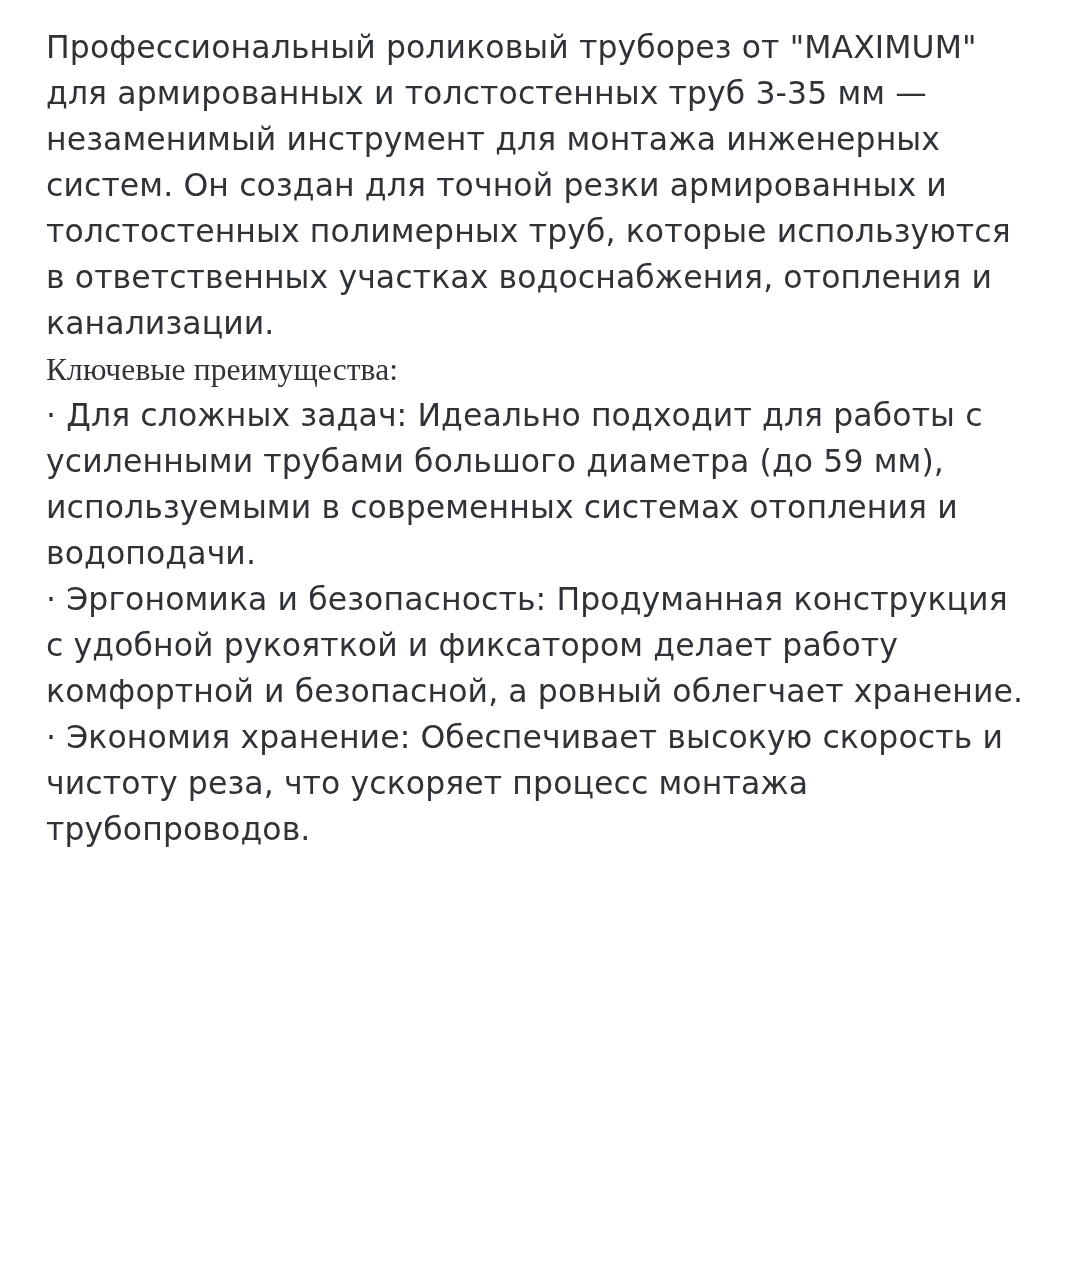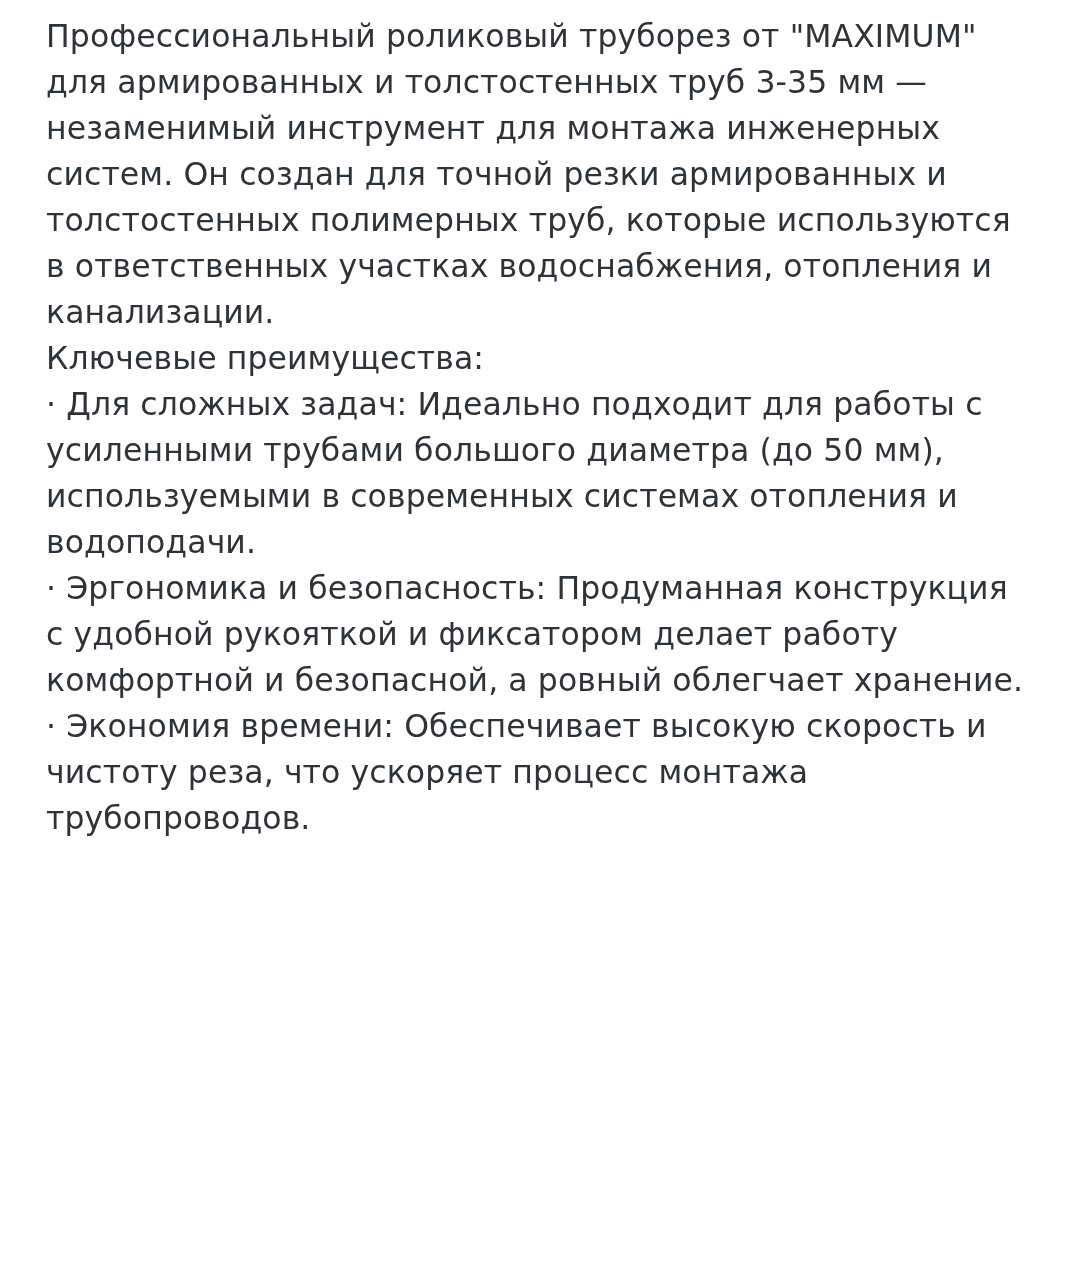"Профессиональный роликовый труборез от" .desc-block { margin-top: none -> 11px }
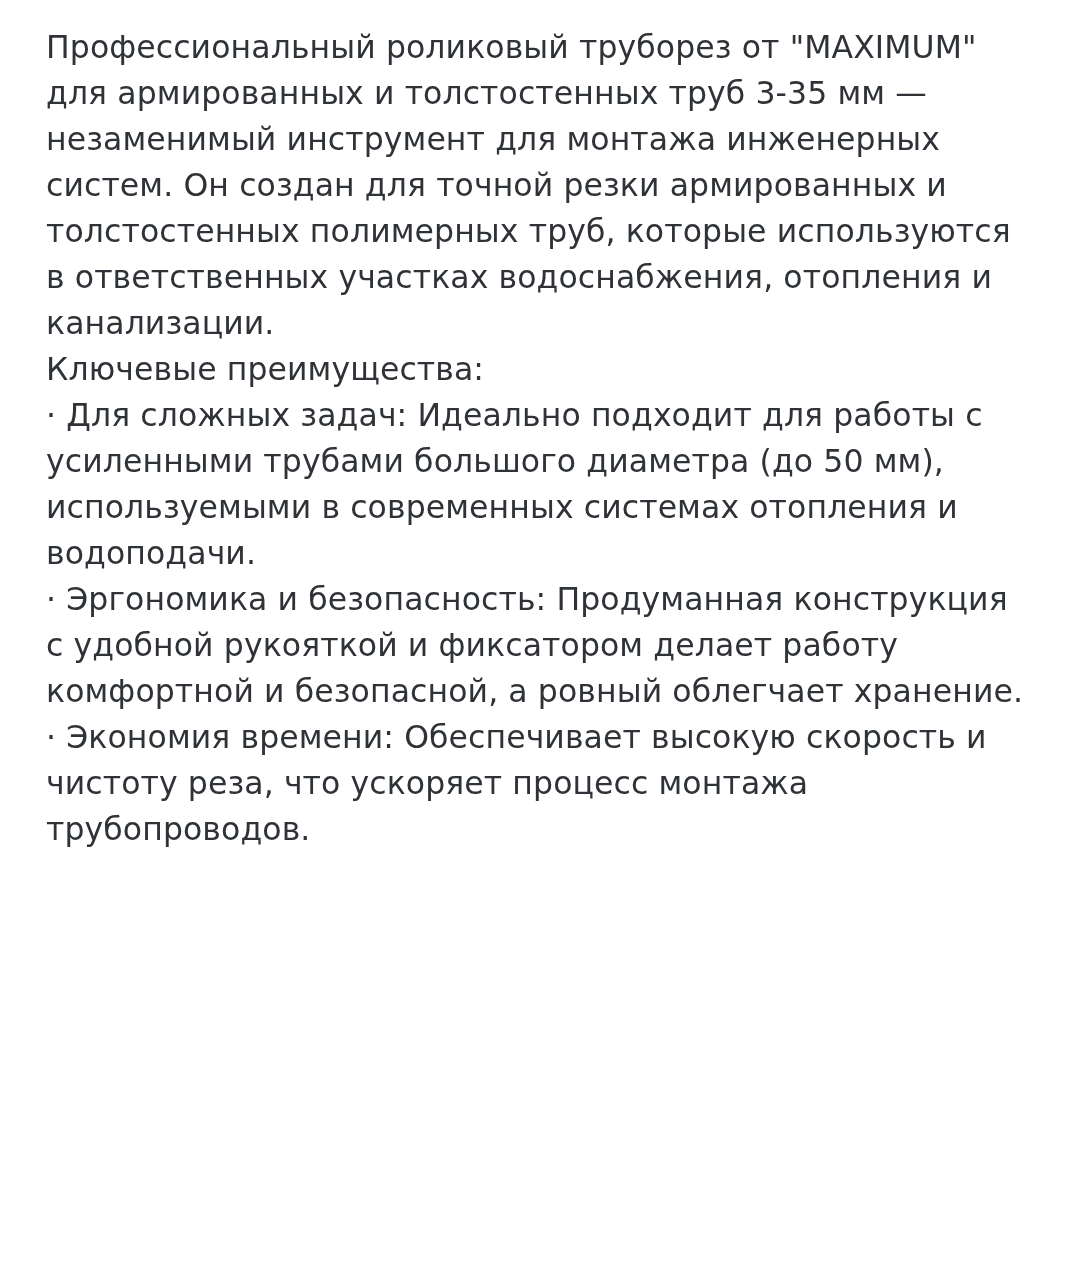"Ключевые преимущества:" .heading-line { font-family: none -> Liberation Serif, serif }
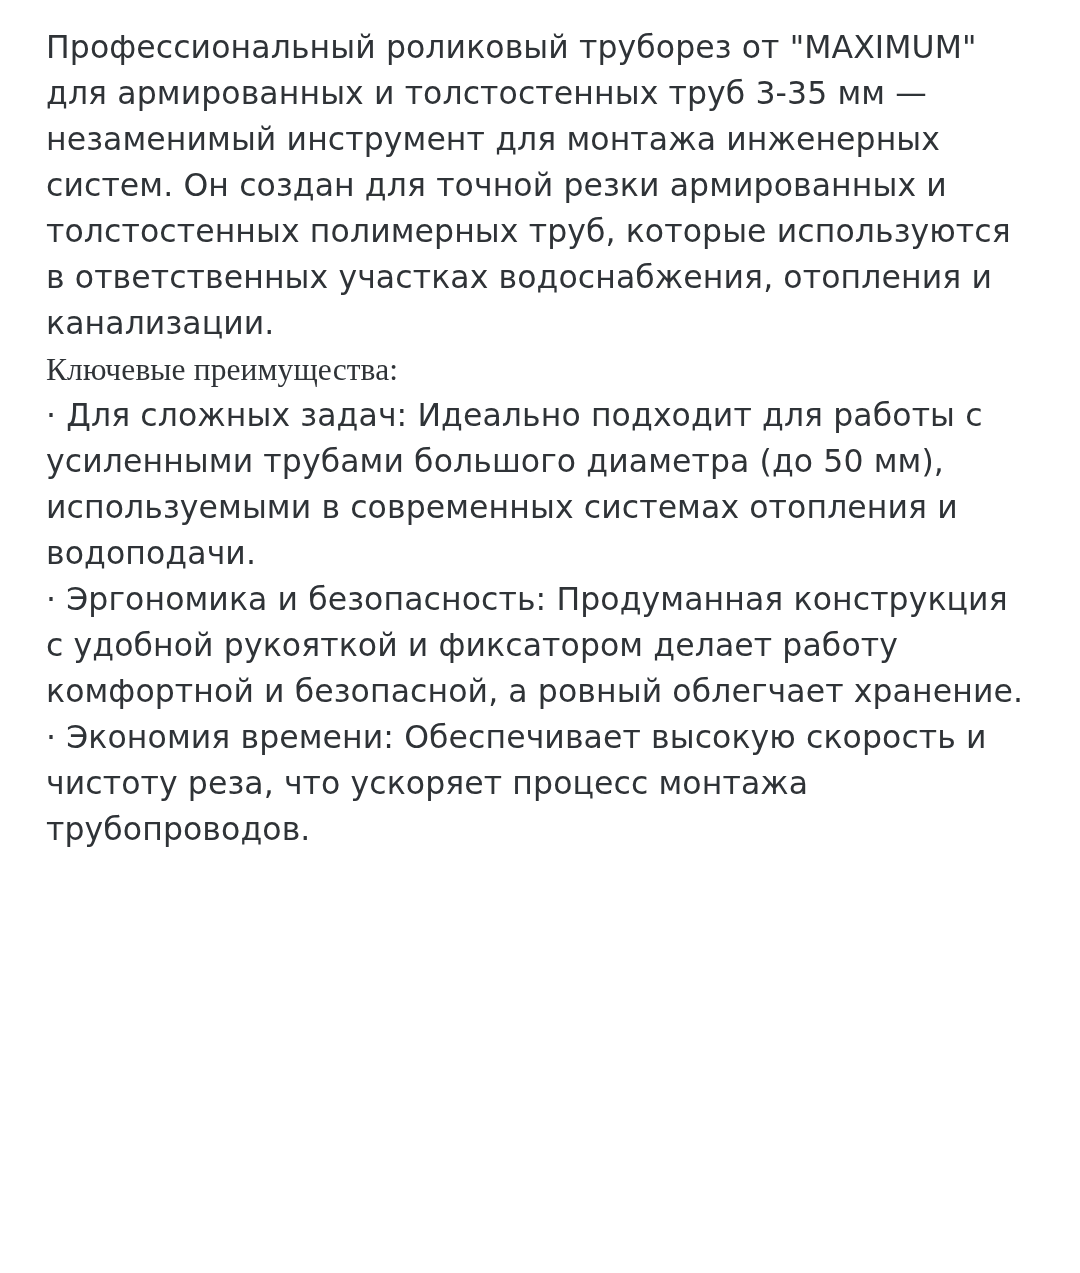"· Для сложных задач: Идеально" p.bullet-line { text: 50 -> 59 }
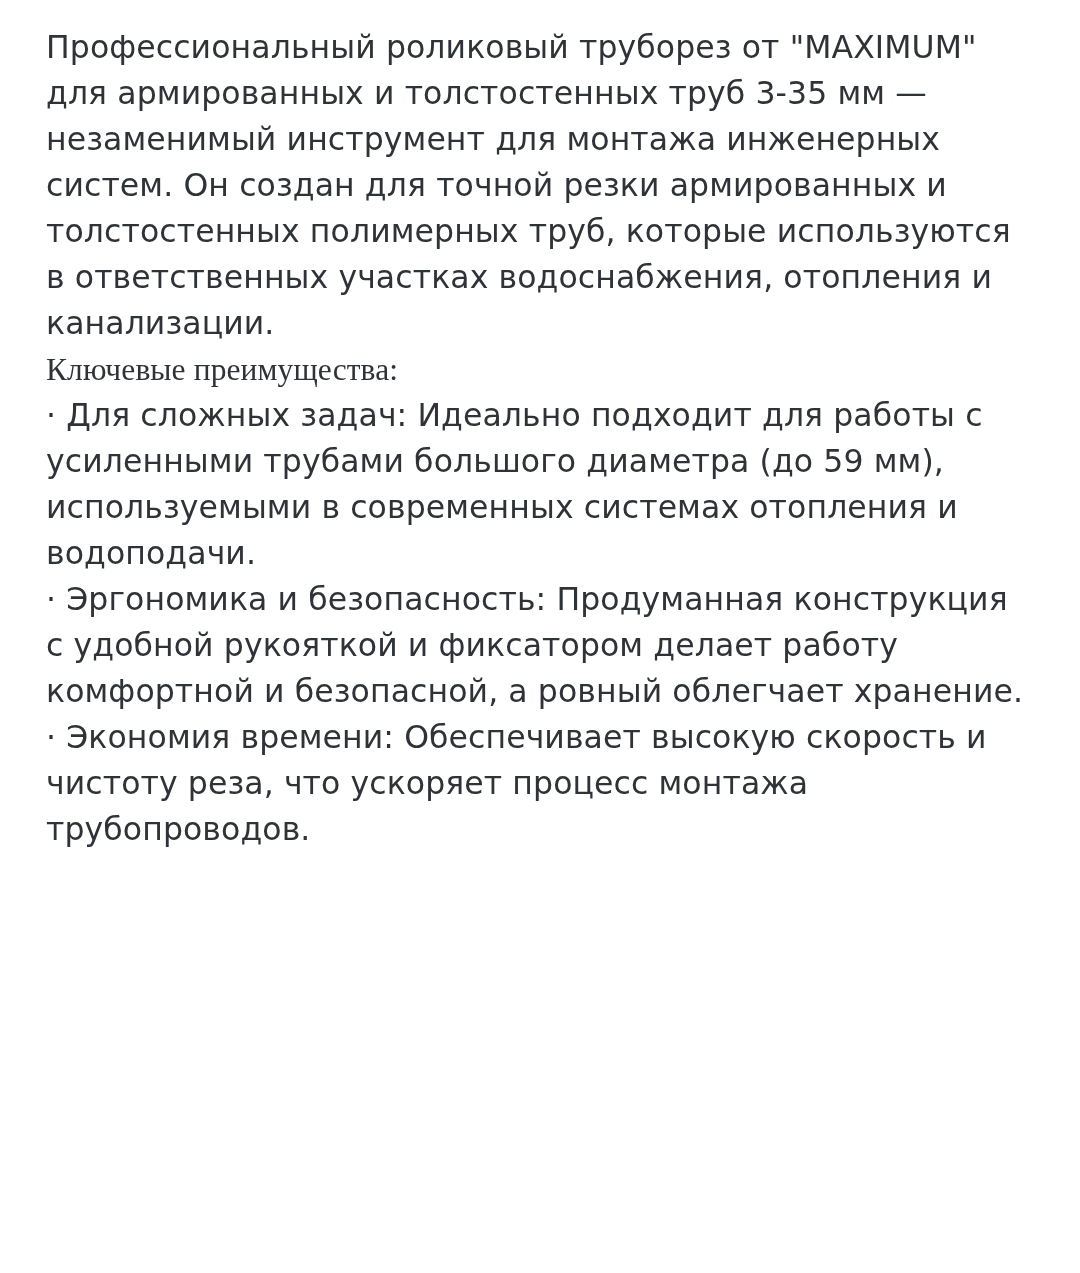"· Экономия времени: Обеспечивает высокую" p.bullet-line { text: времени -> хранение }
